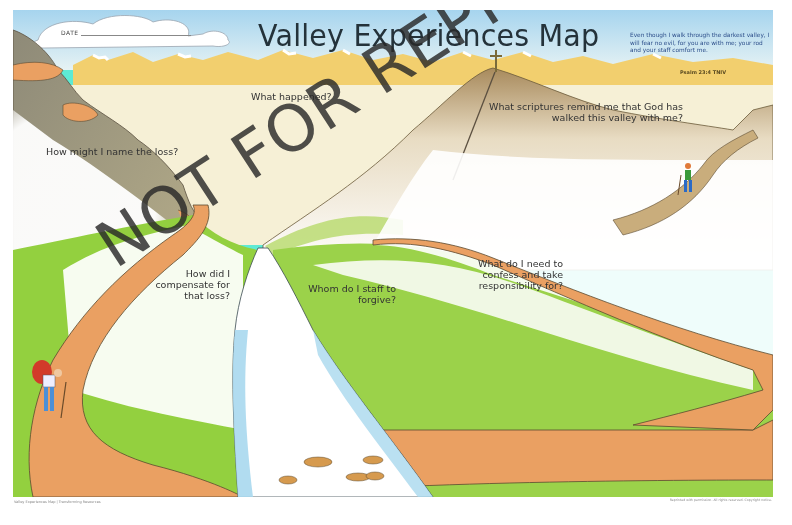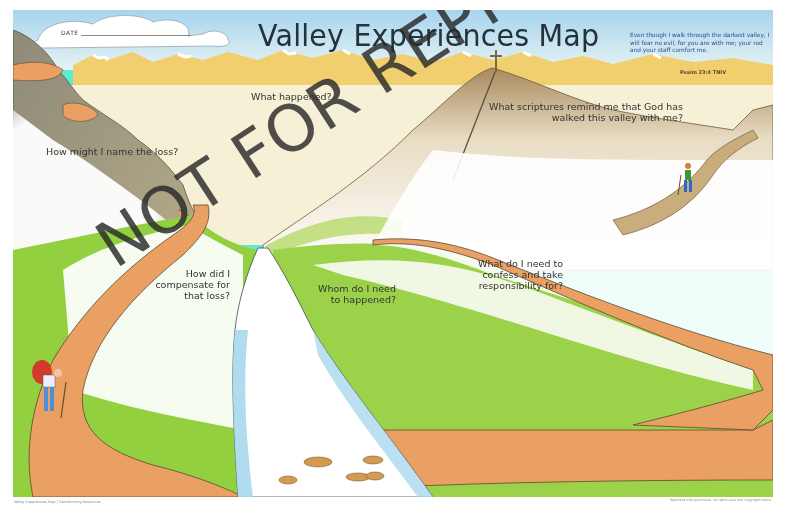"Whom do I need to" div.q { text: need to happened -> staff to forgive }
